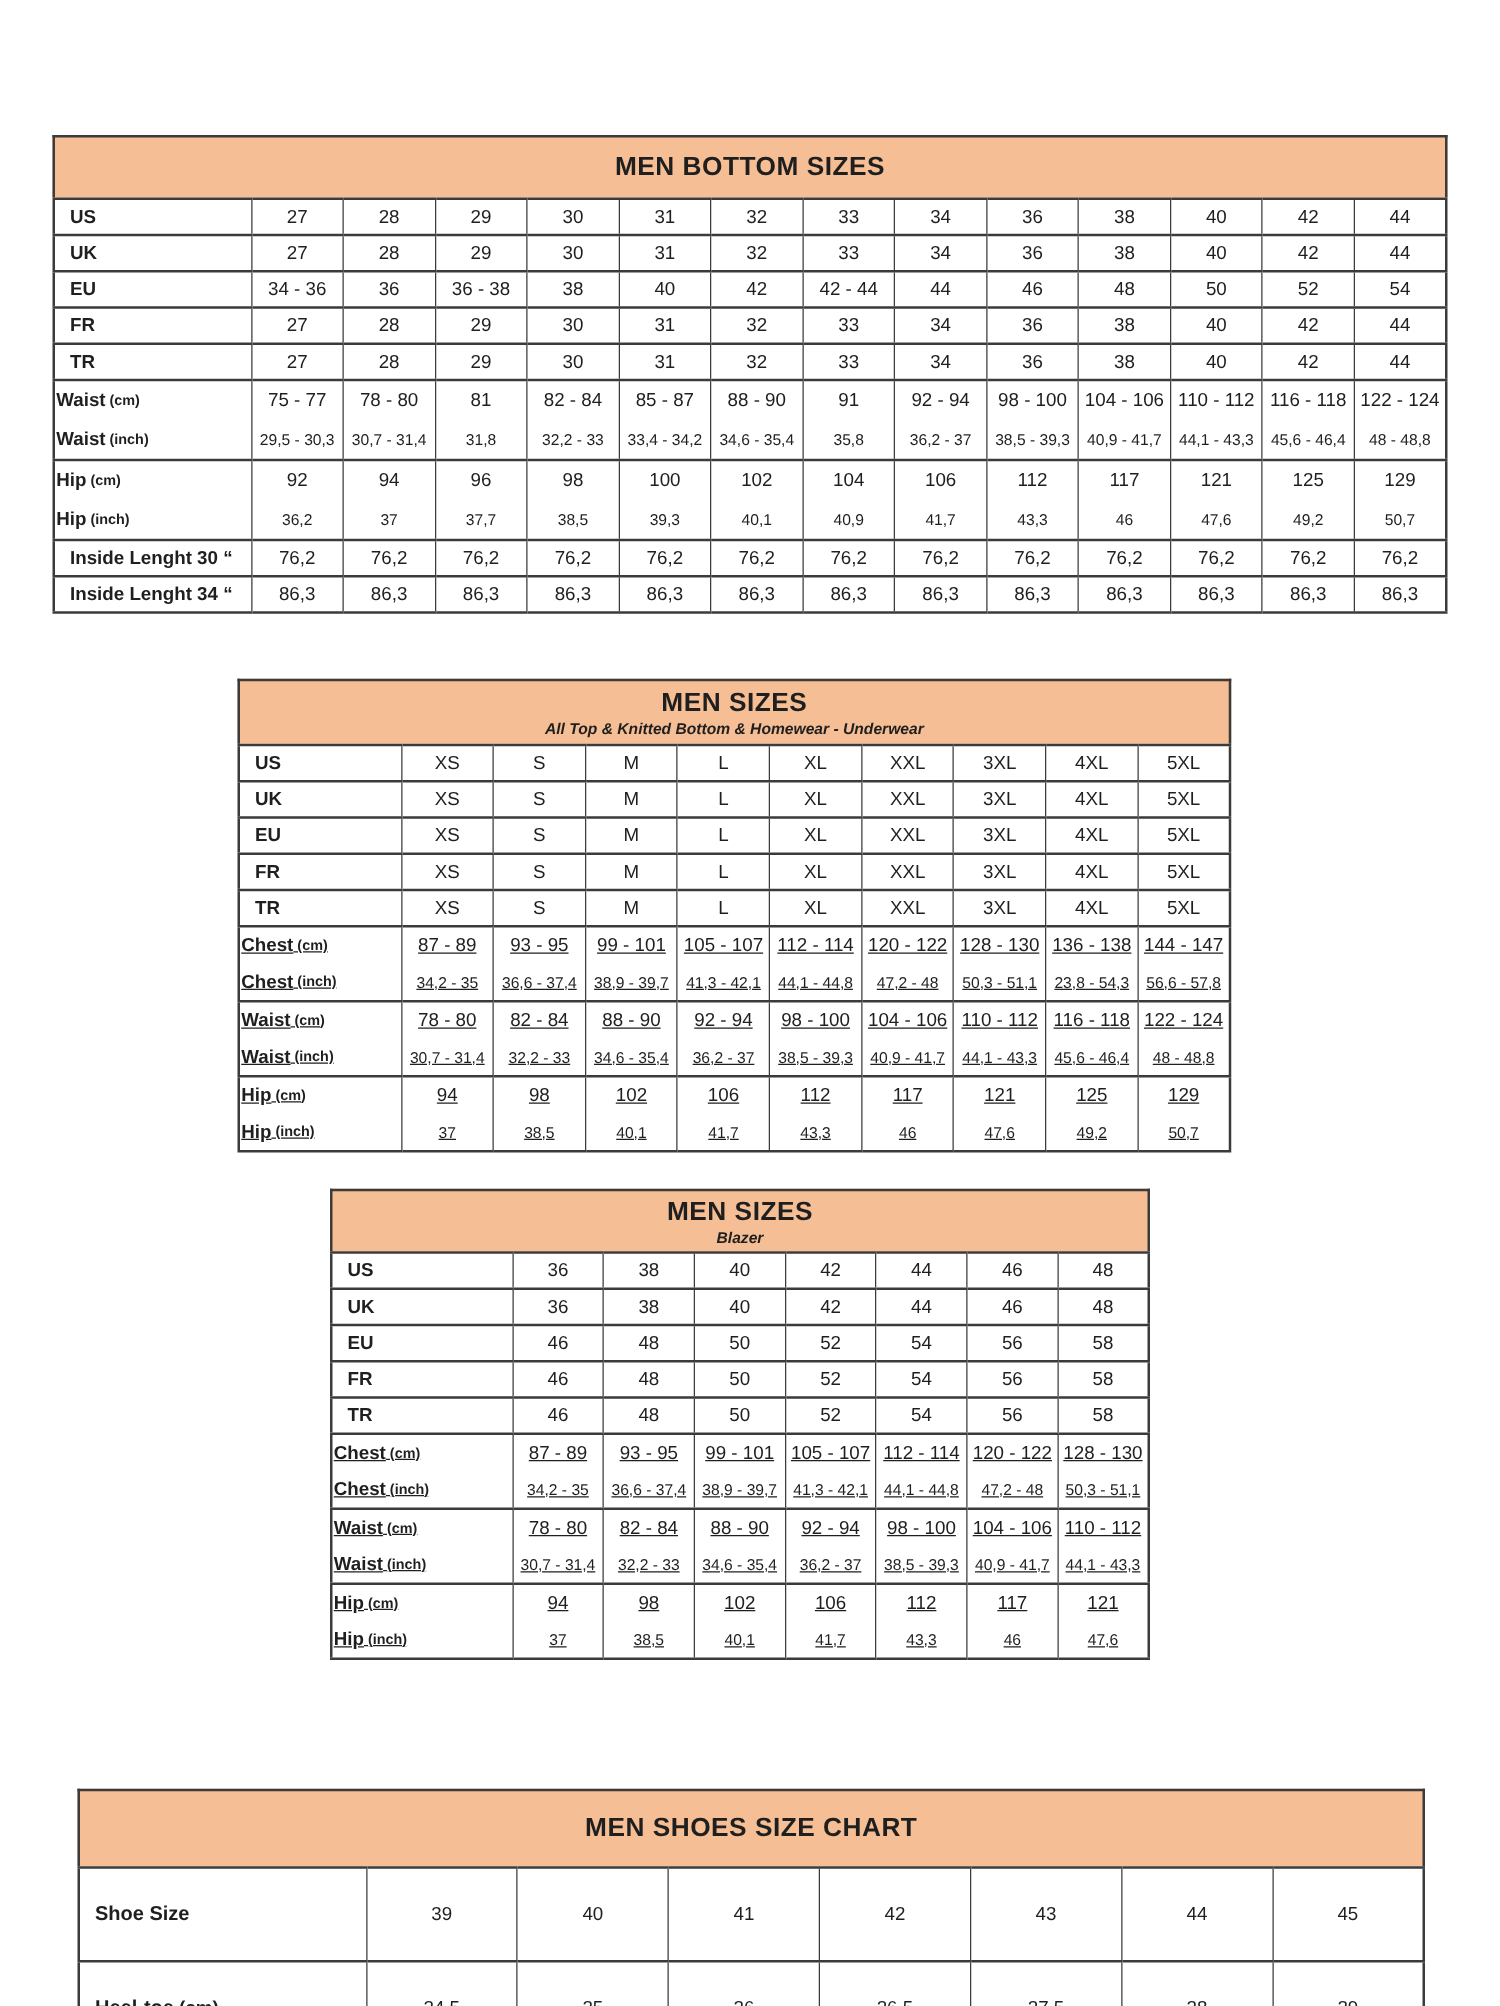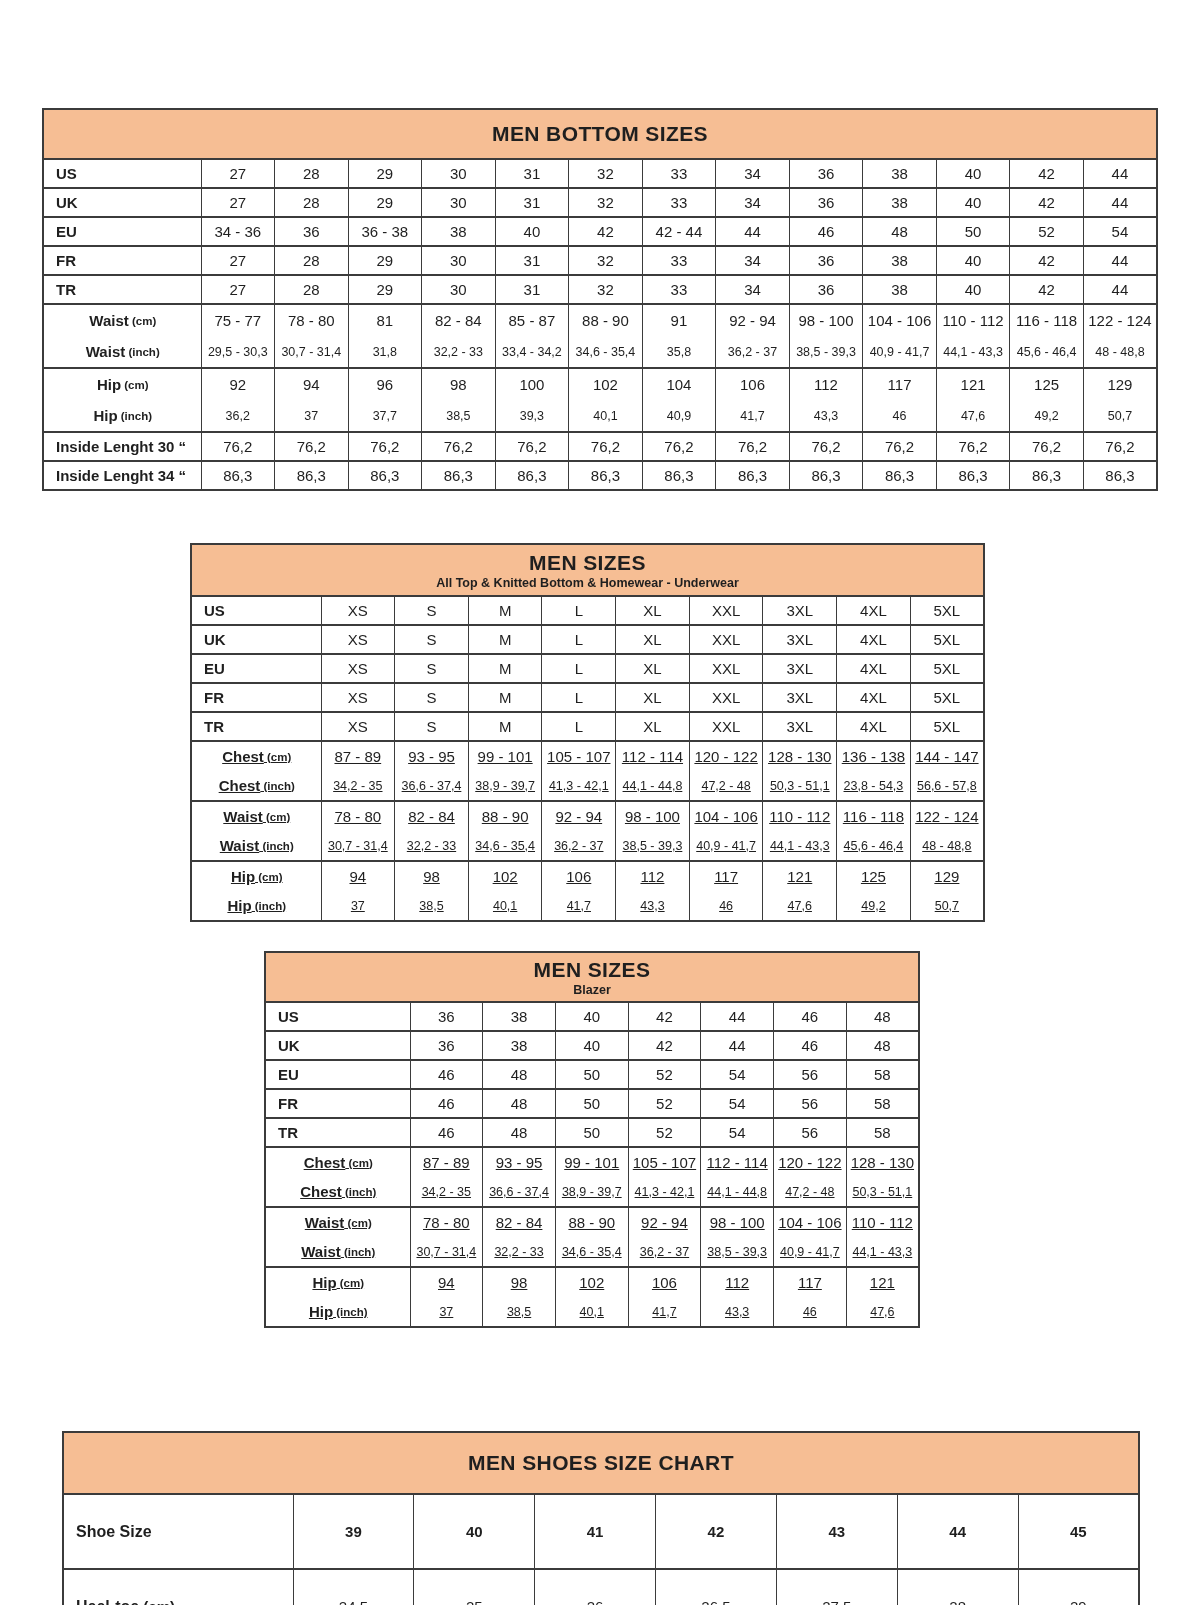"Waist" td.group-label .line { justify-content: center -> flex-start }
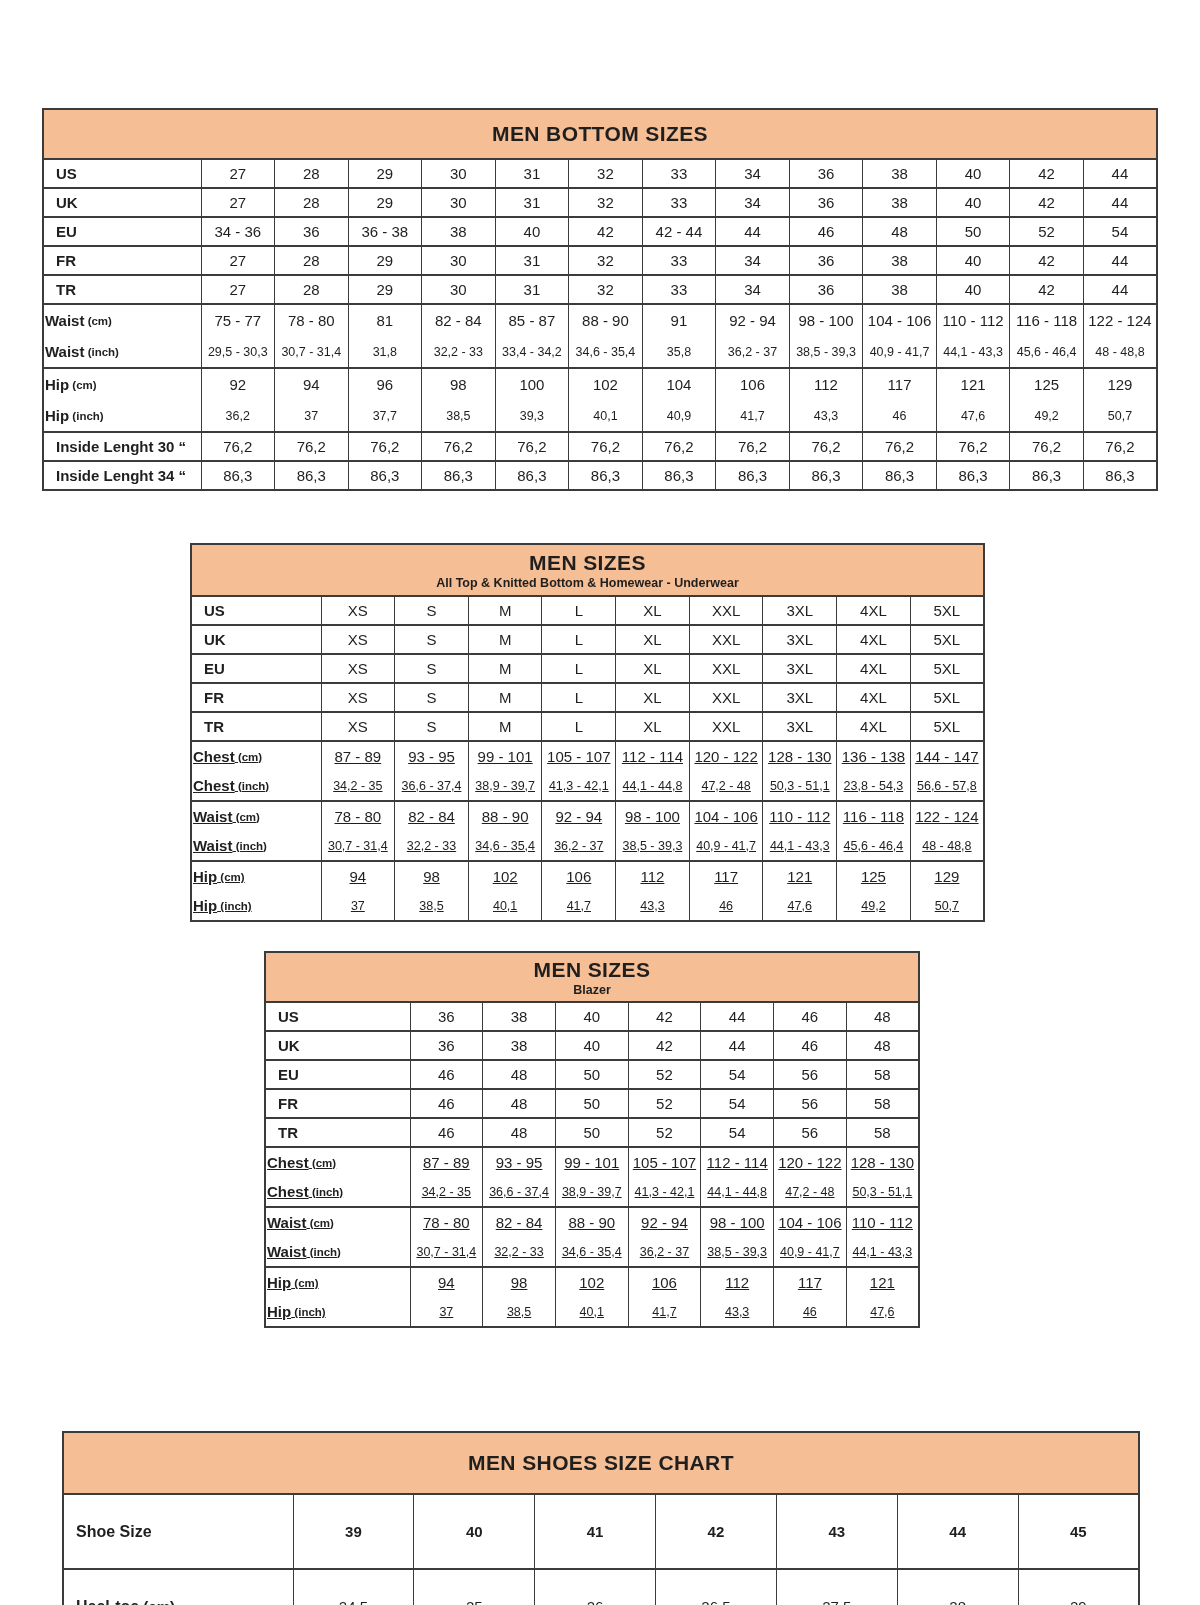"All Top & Knitted Bottom" .subtitle { font-style: none -> italic }
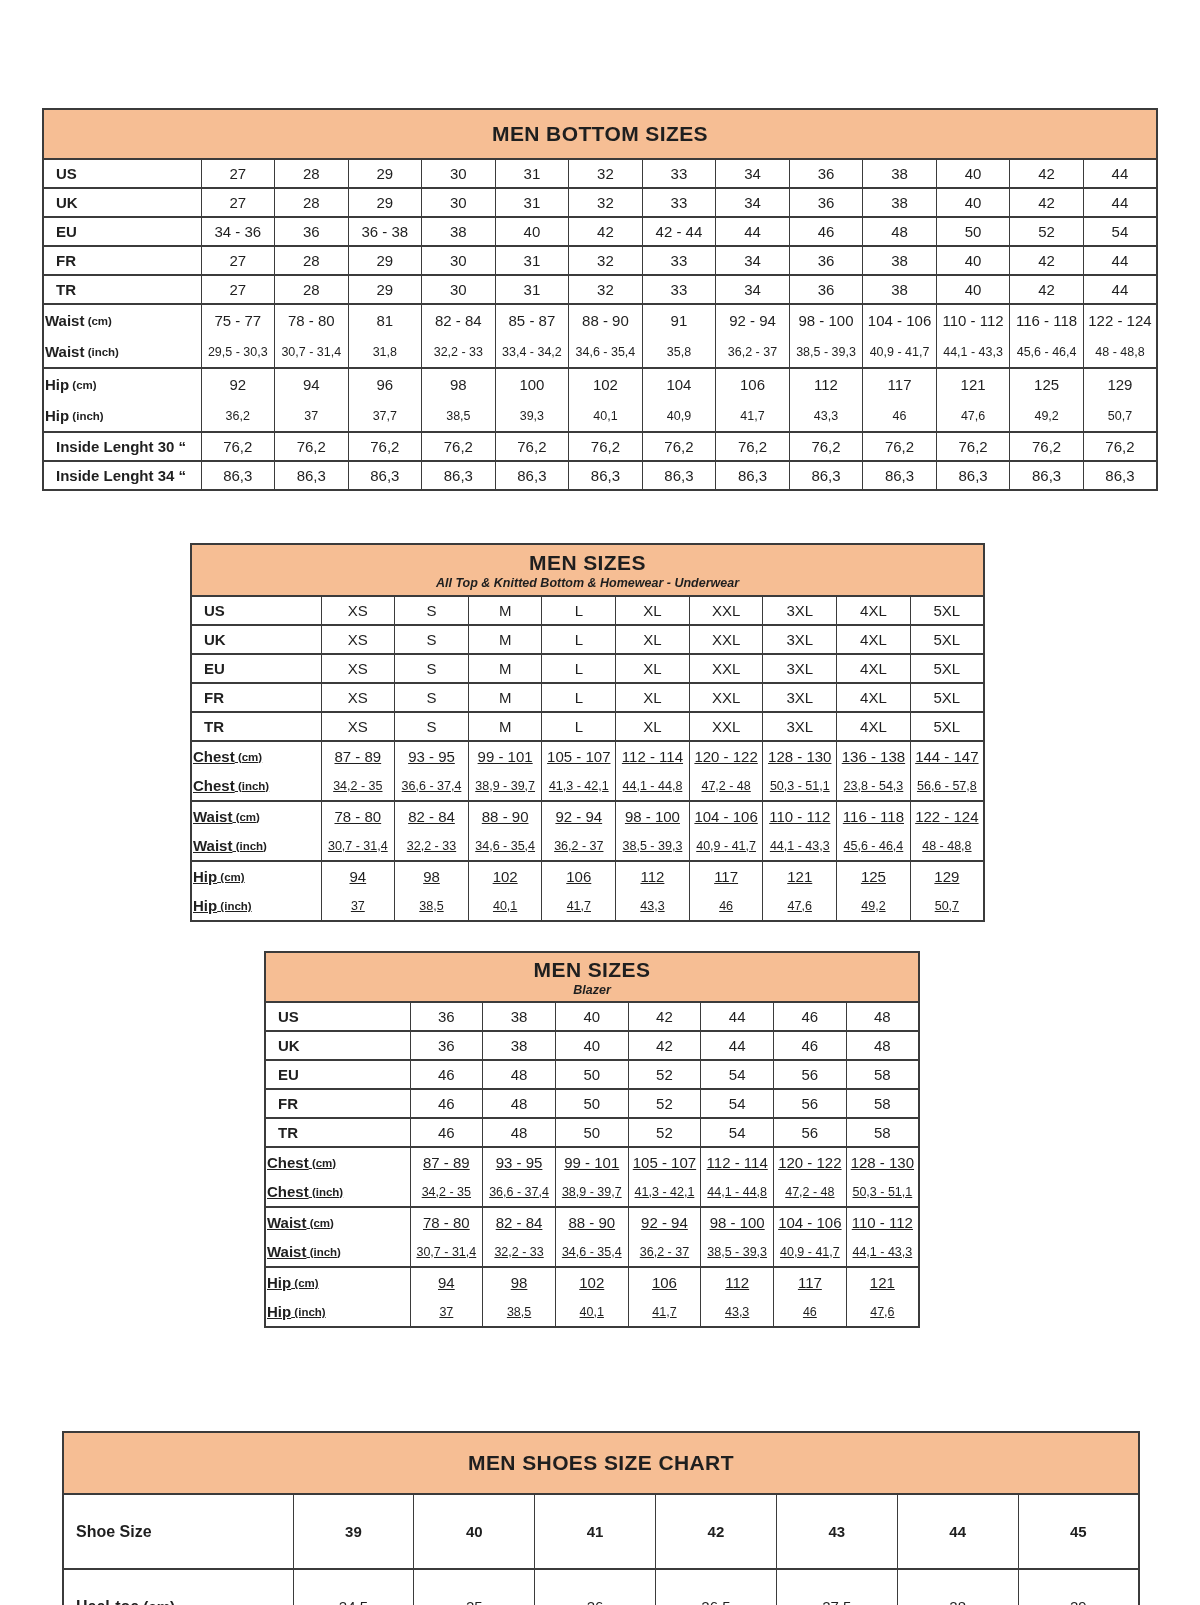"39" tr.bold-vals td.val { font-weight: bold -> normal }
